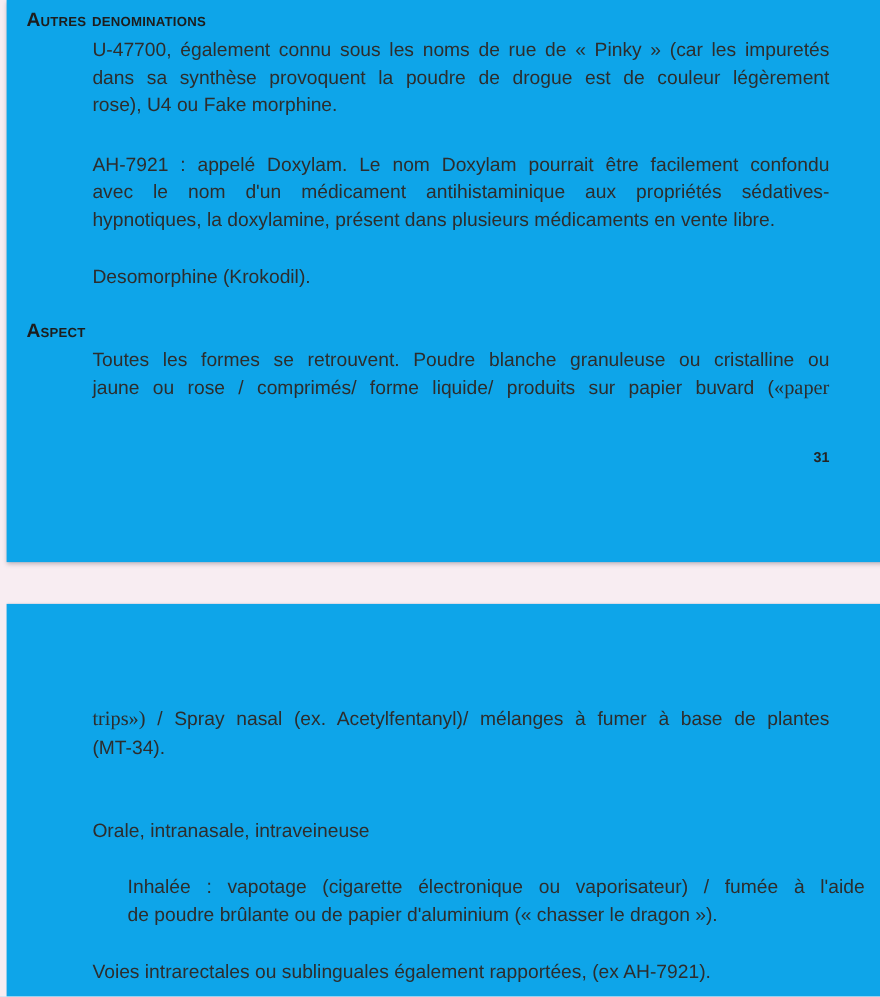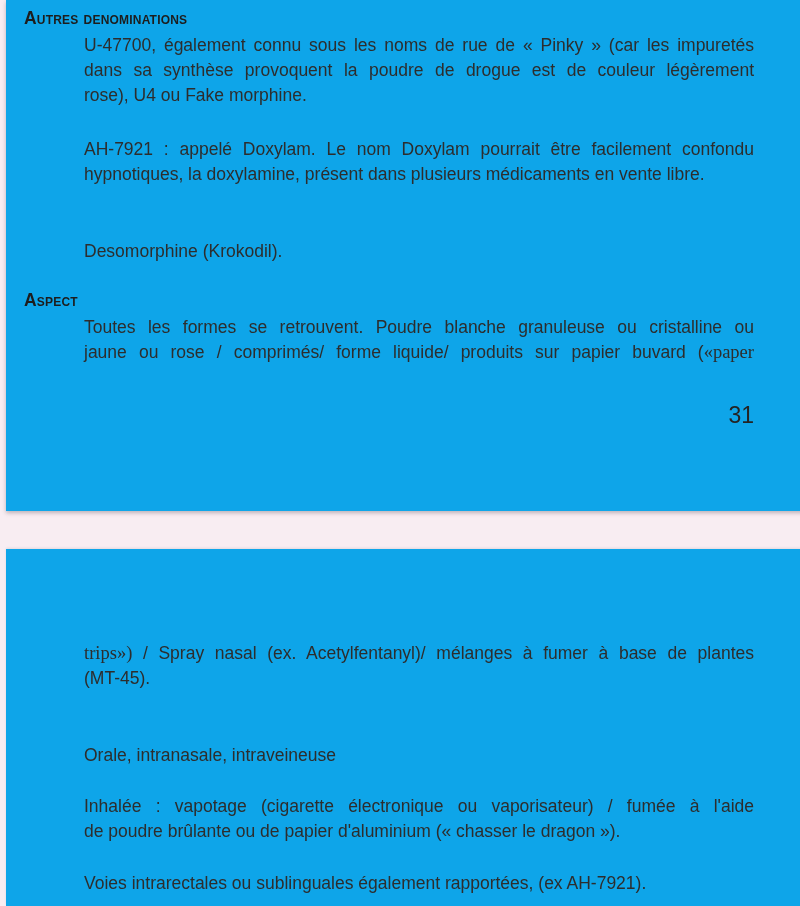"avec le nom d'un médicament" div.line { html: none -> <div>avec le nom d'un médicament antihistaminique aux propriétés sédatives-</div> }
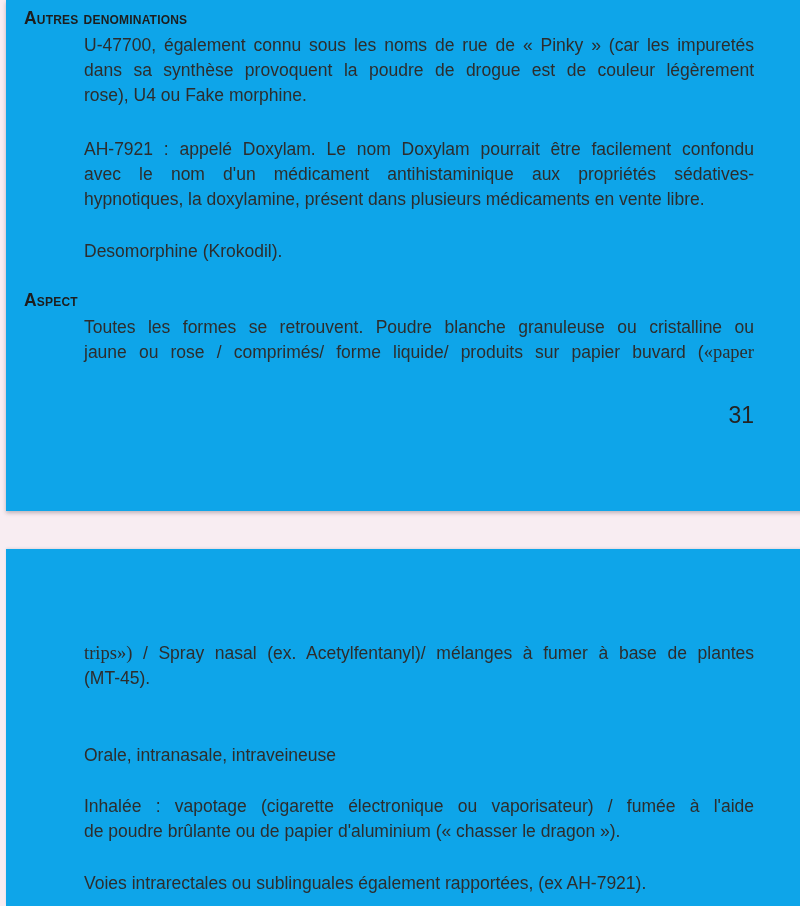"31" .pagenum { font-size: 23px -> 13px; font-weight: none -> bold }
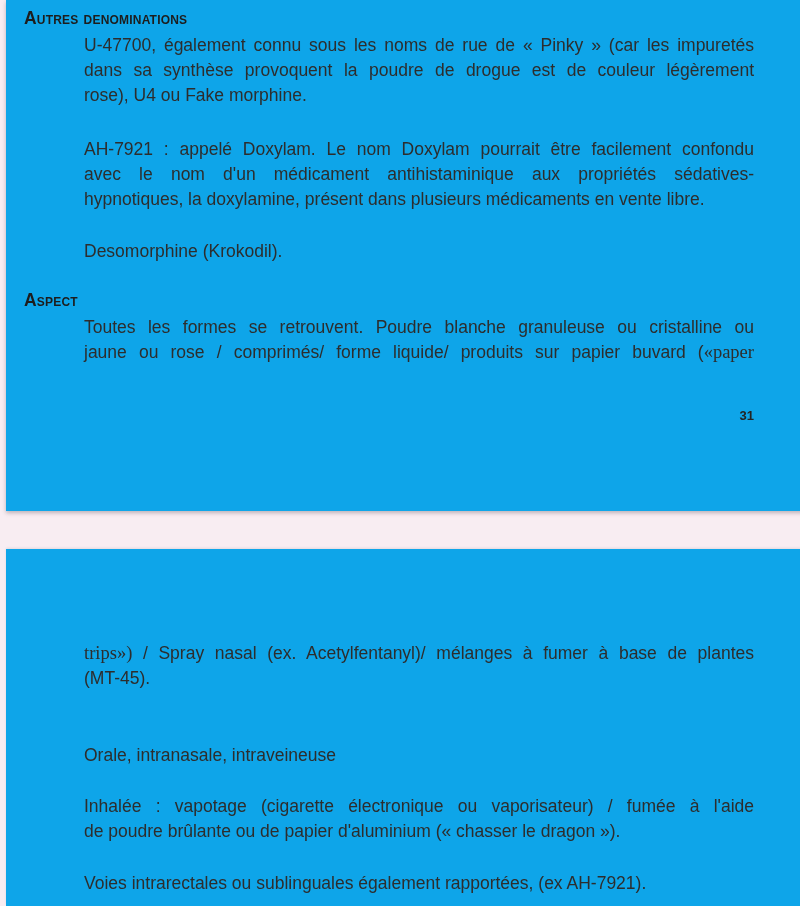"(MT-45)." div.line { text: MT-45 -> MT-34 }
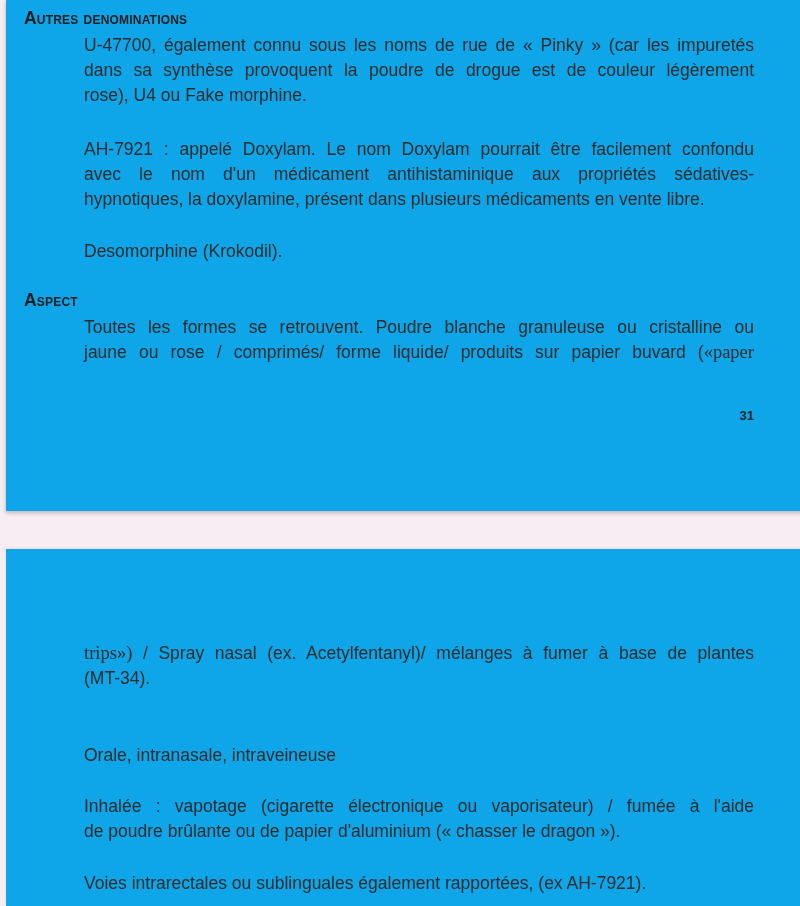"Inhalée : vapotage (cigarette" .p-inhalee { margin-left: none -> 32px }
